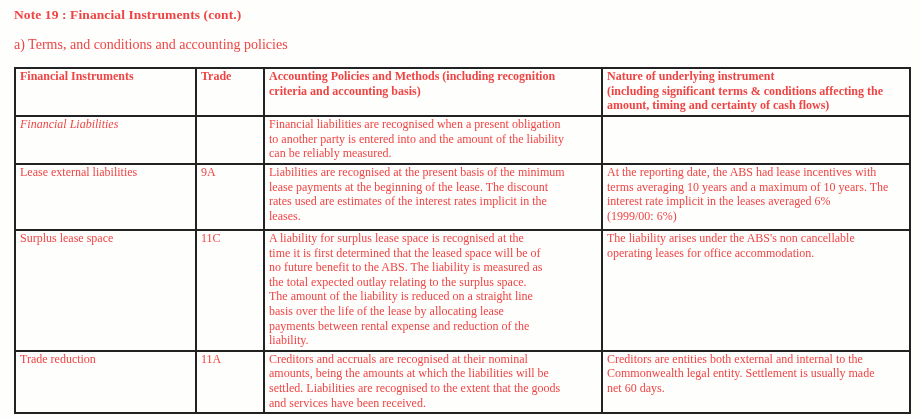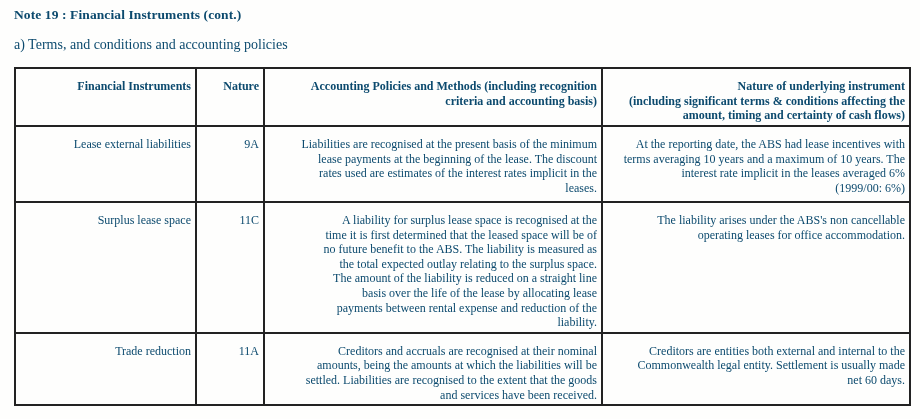"Note 19 : Financial Instruments" #page { color: #0c4a6e -> #ef4444 }
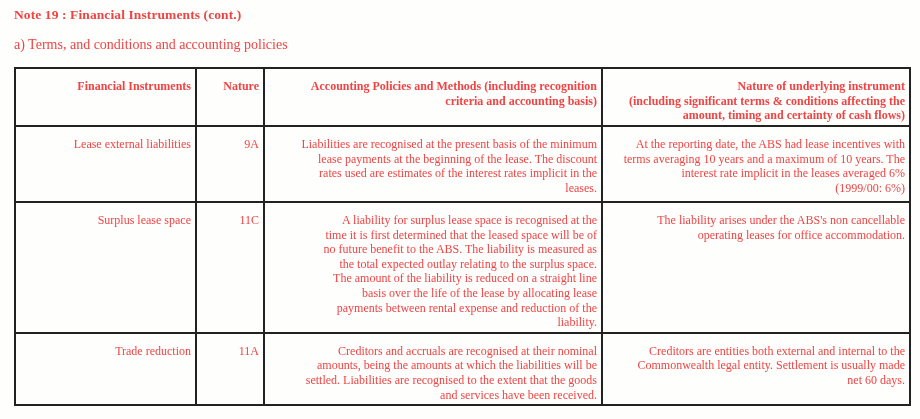"Financial Instruments" table.fin-table th, table.fin-table td { padding: 10px 4px 2px 4px -> 0 4px 2px 4px; text-align: right -> left }
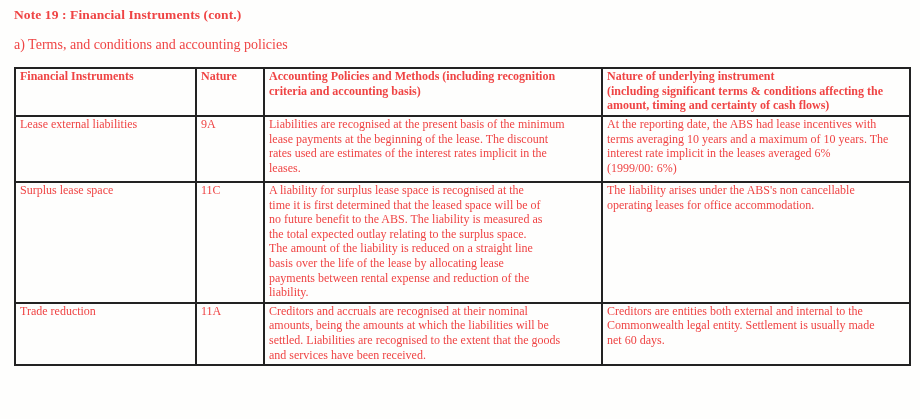"Nature" th { text: Nature -> Trade }
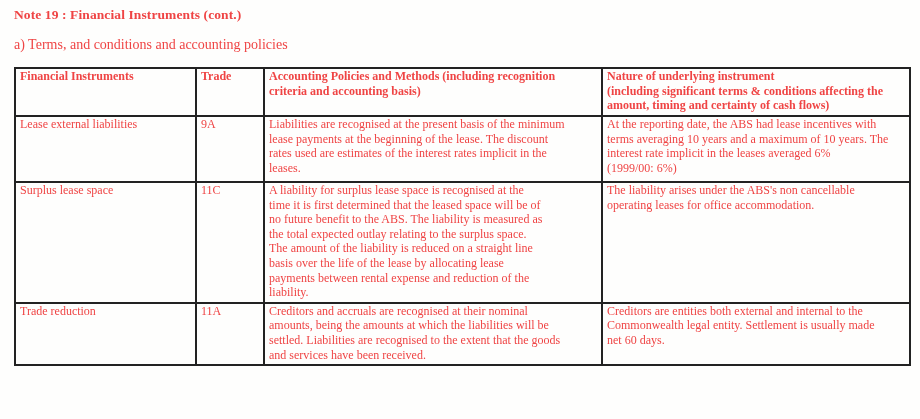"Financial Liabilities" tr.r1 { html: none -> <tr> <td>Financial Liabilities</td> <td></td> <td>Financial liabilities are recognised when a present obligation to another party is entered into and the amount of the liability can be reliably measured.</td> <td></td> </tr> }
